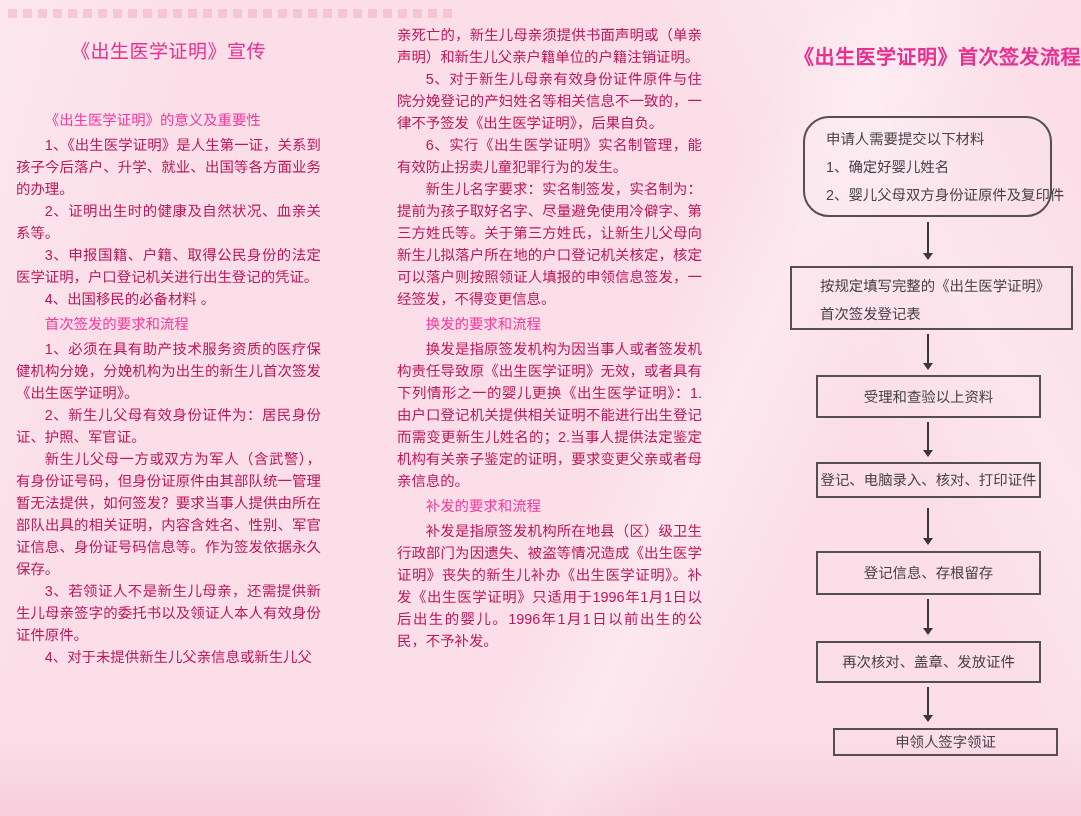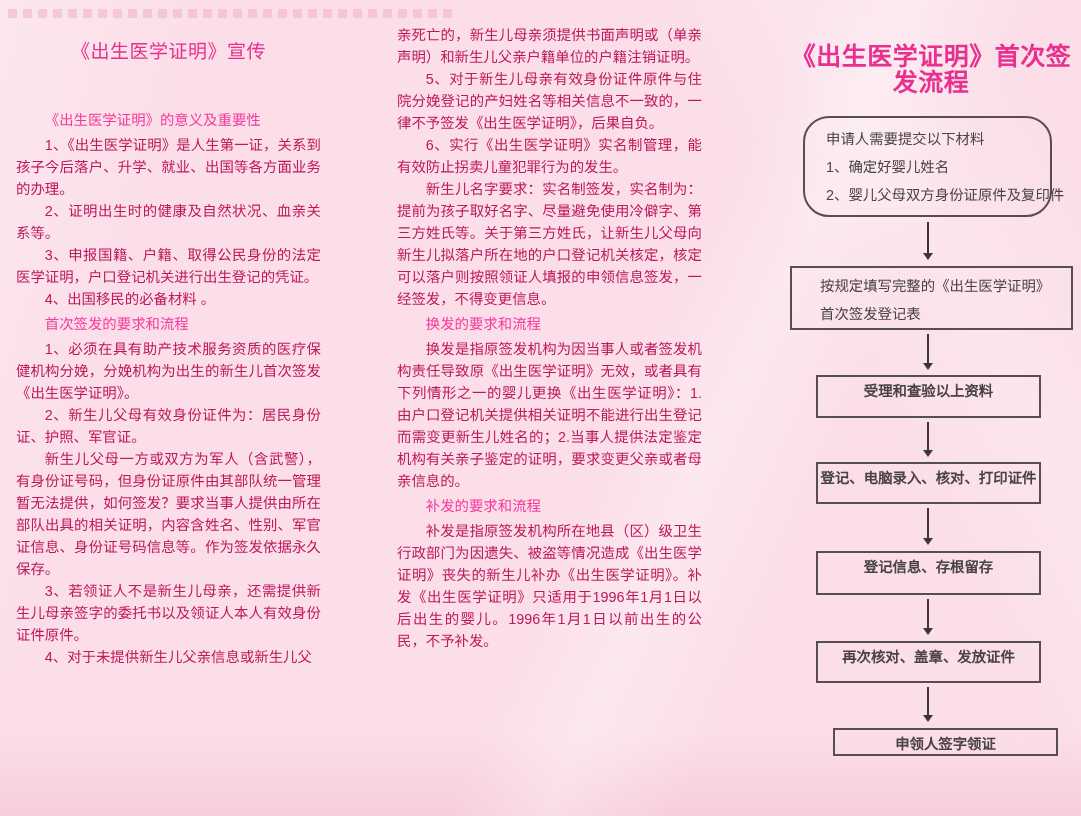"《出生医学证明》首次签发流程" .fc-title { font-size: 25px -> 20px; text-align: center -> right }
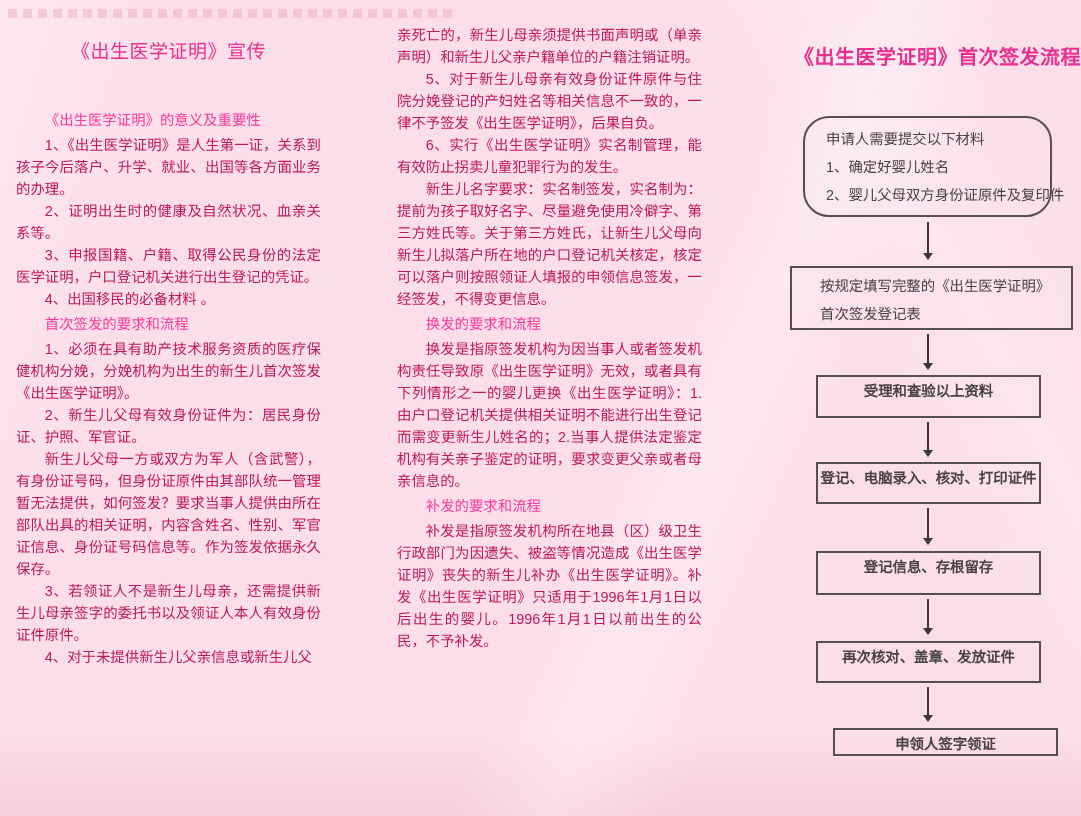"受理和查验以上资料" .fbox.center { align-items: flex-start -> center; font-weight: bold -> none }
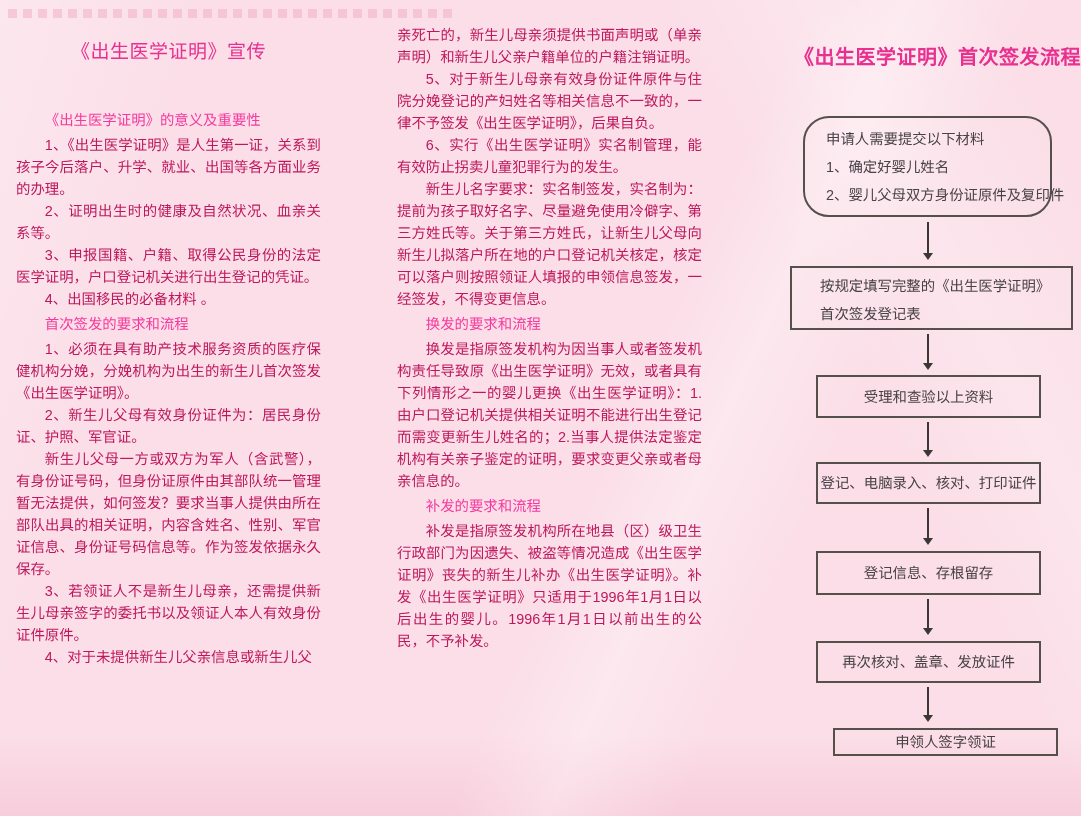"登记、电脑录入、核对、打印证件" .fbox-4 { height: 42px -> 36px }
